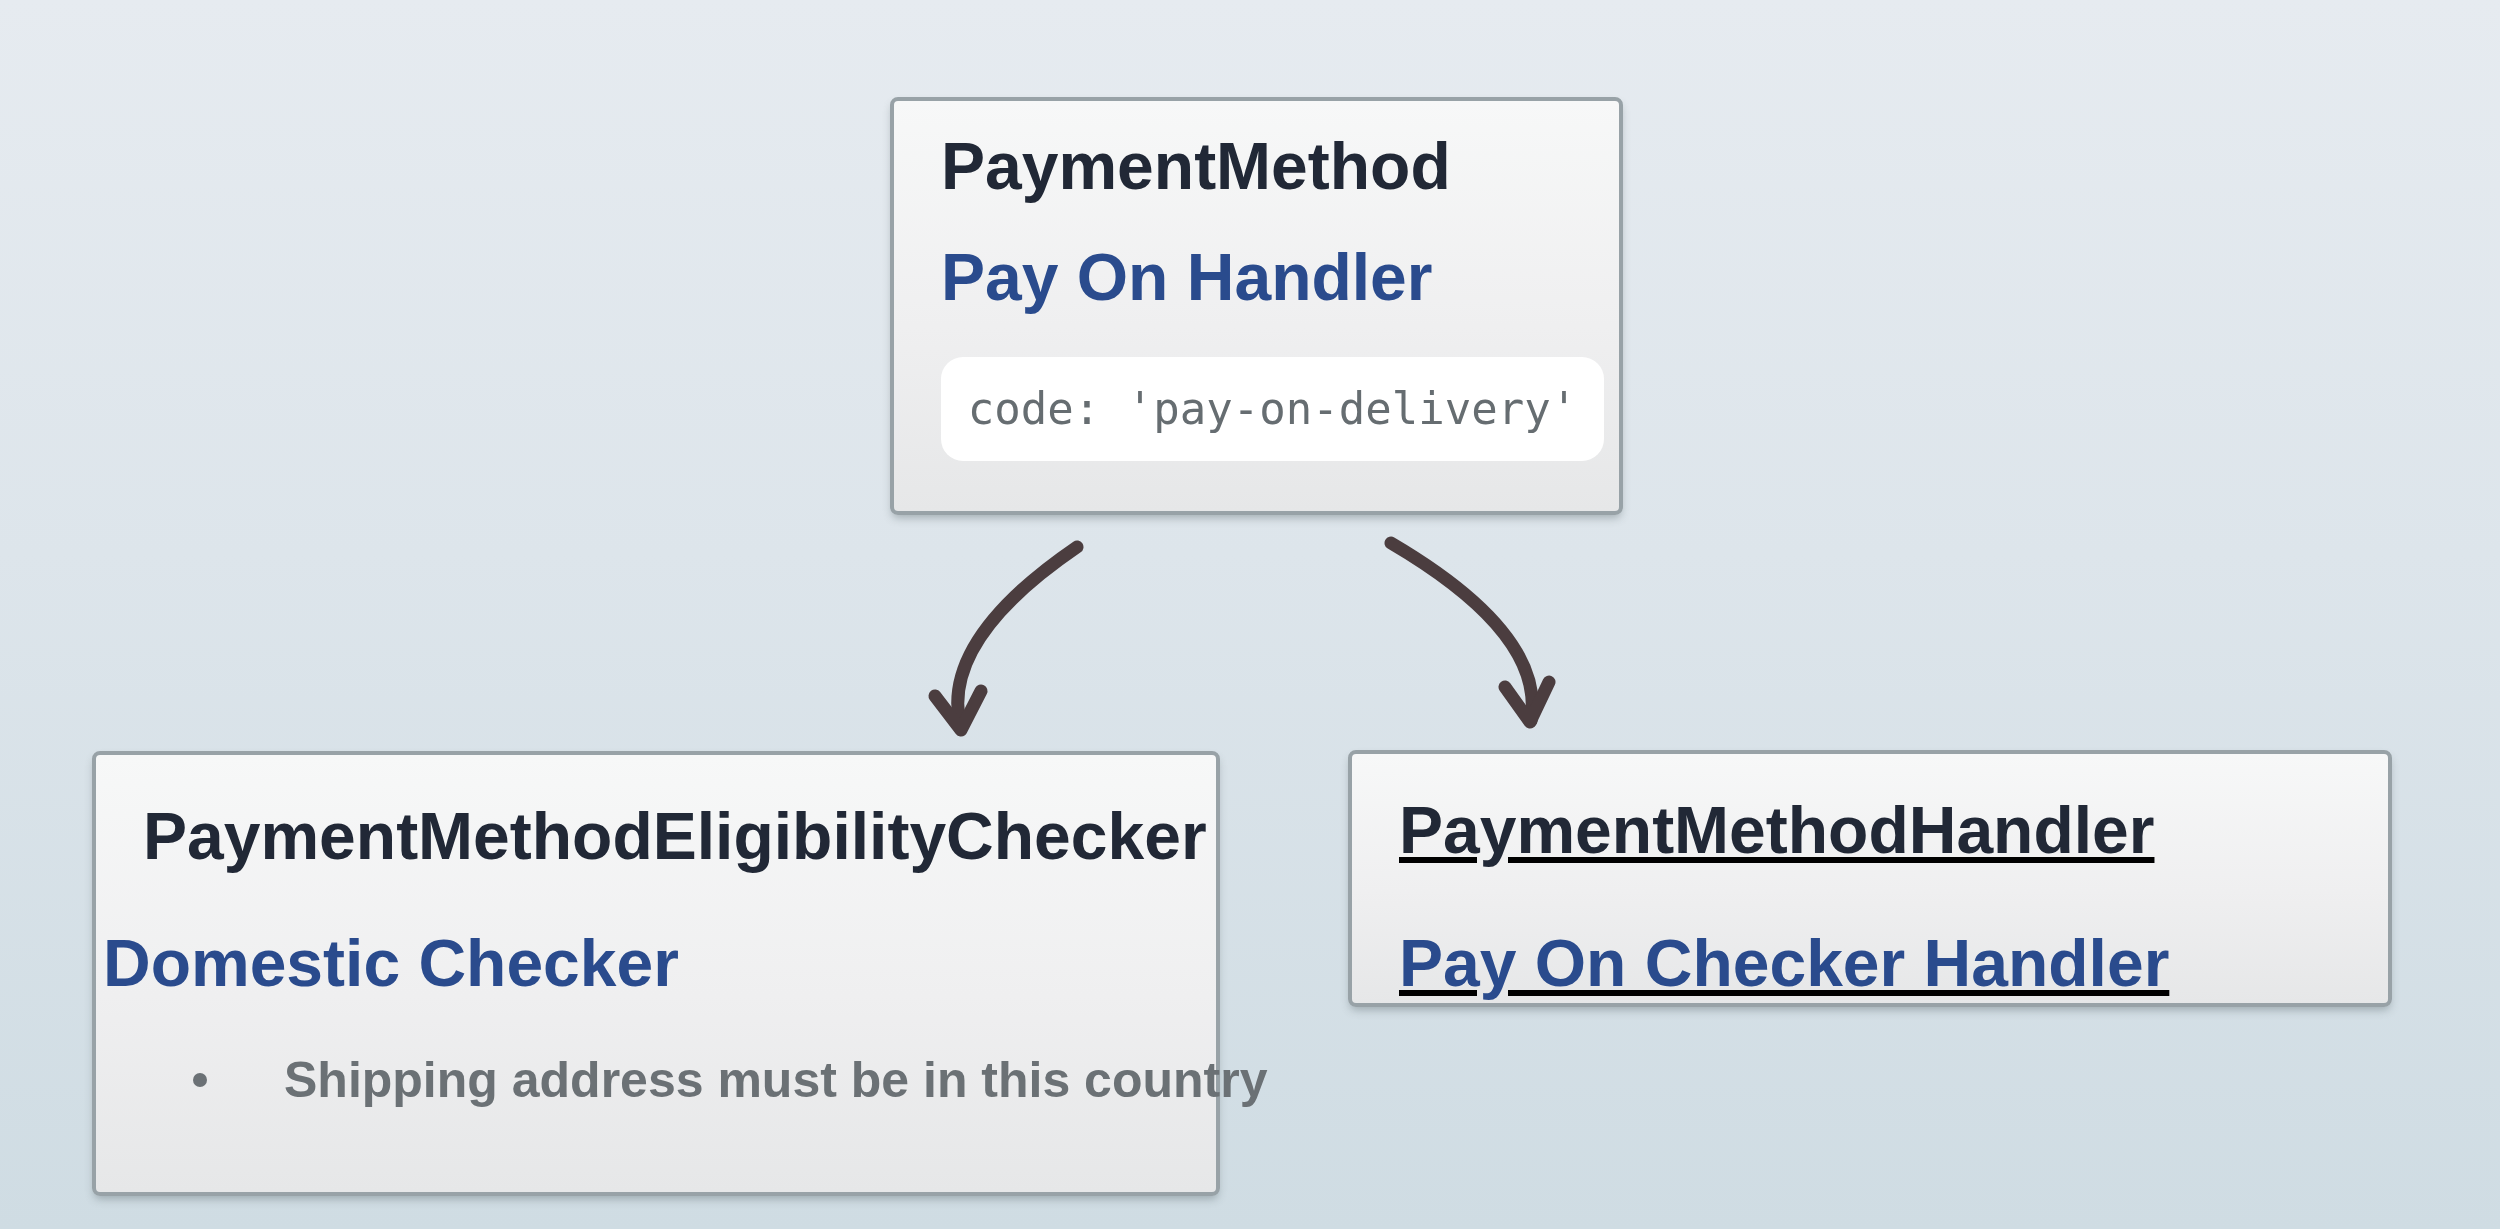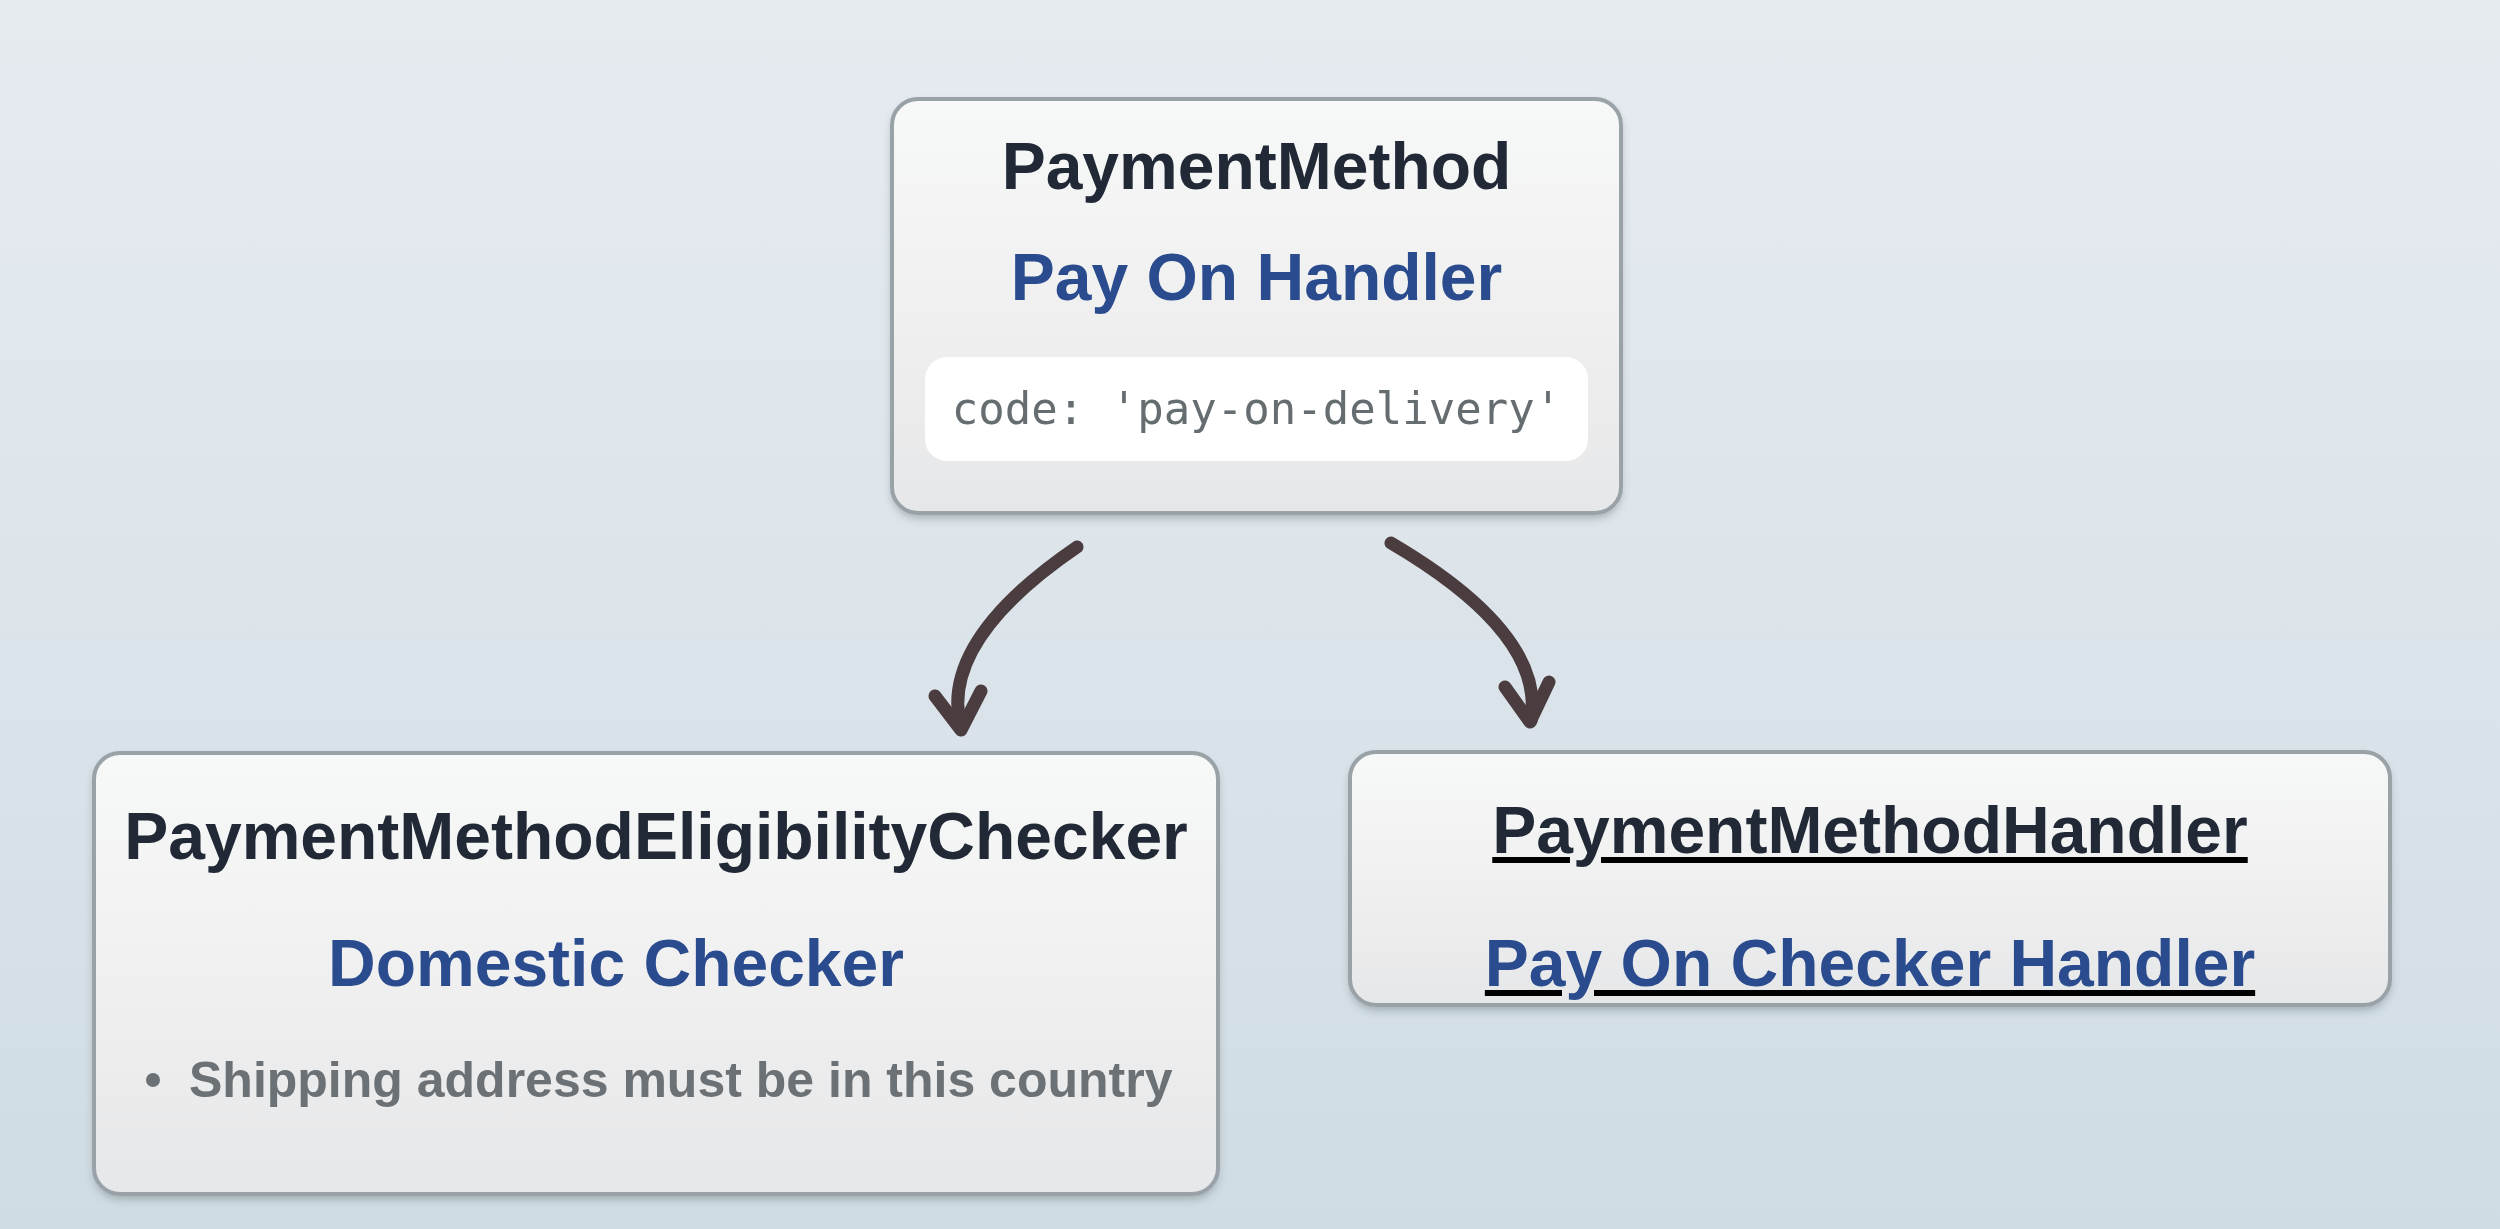"PaymentMethod" .node { align-items: center -> flex-start; border-radius: 28px -> 8px; padding-left: none -> 47px }
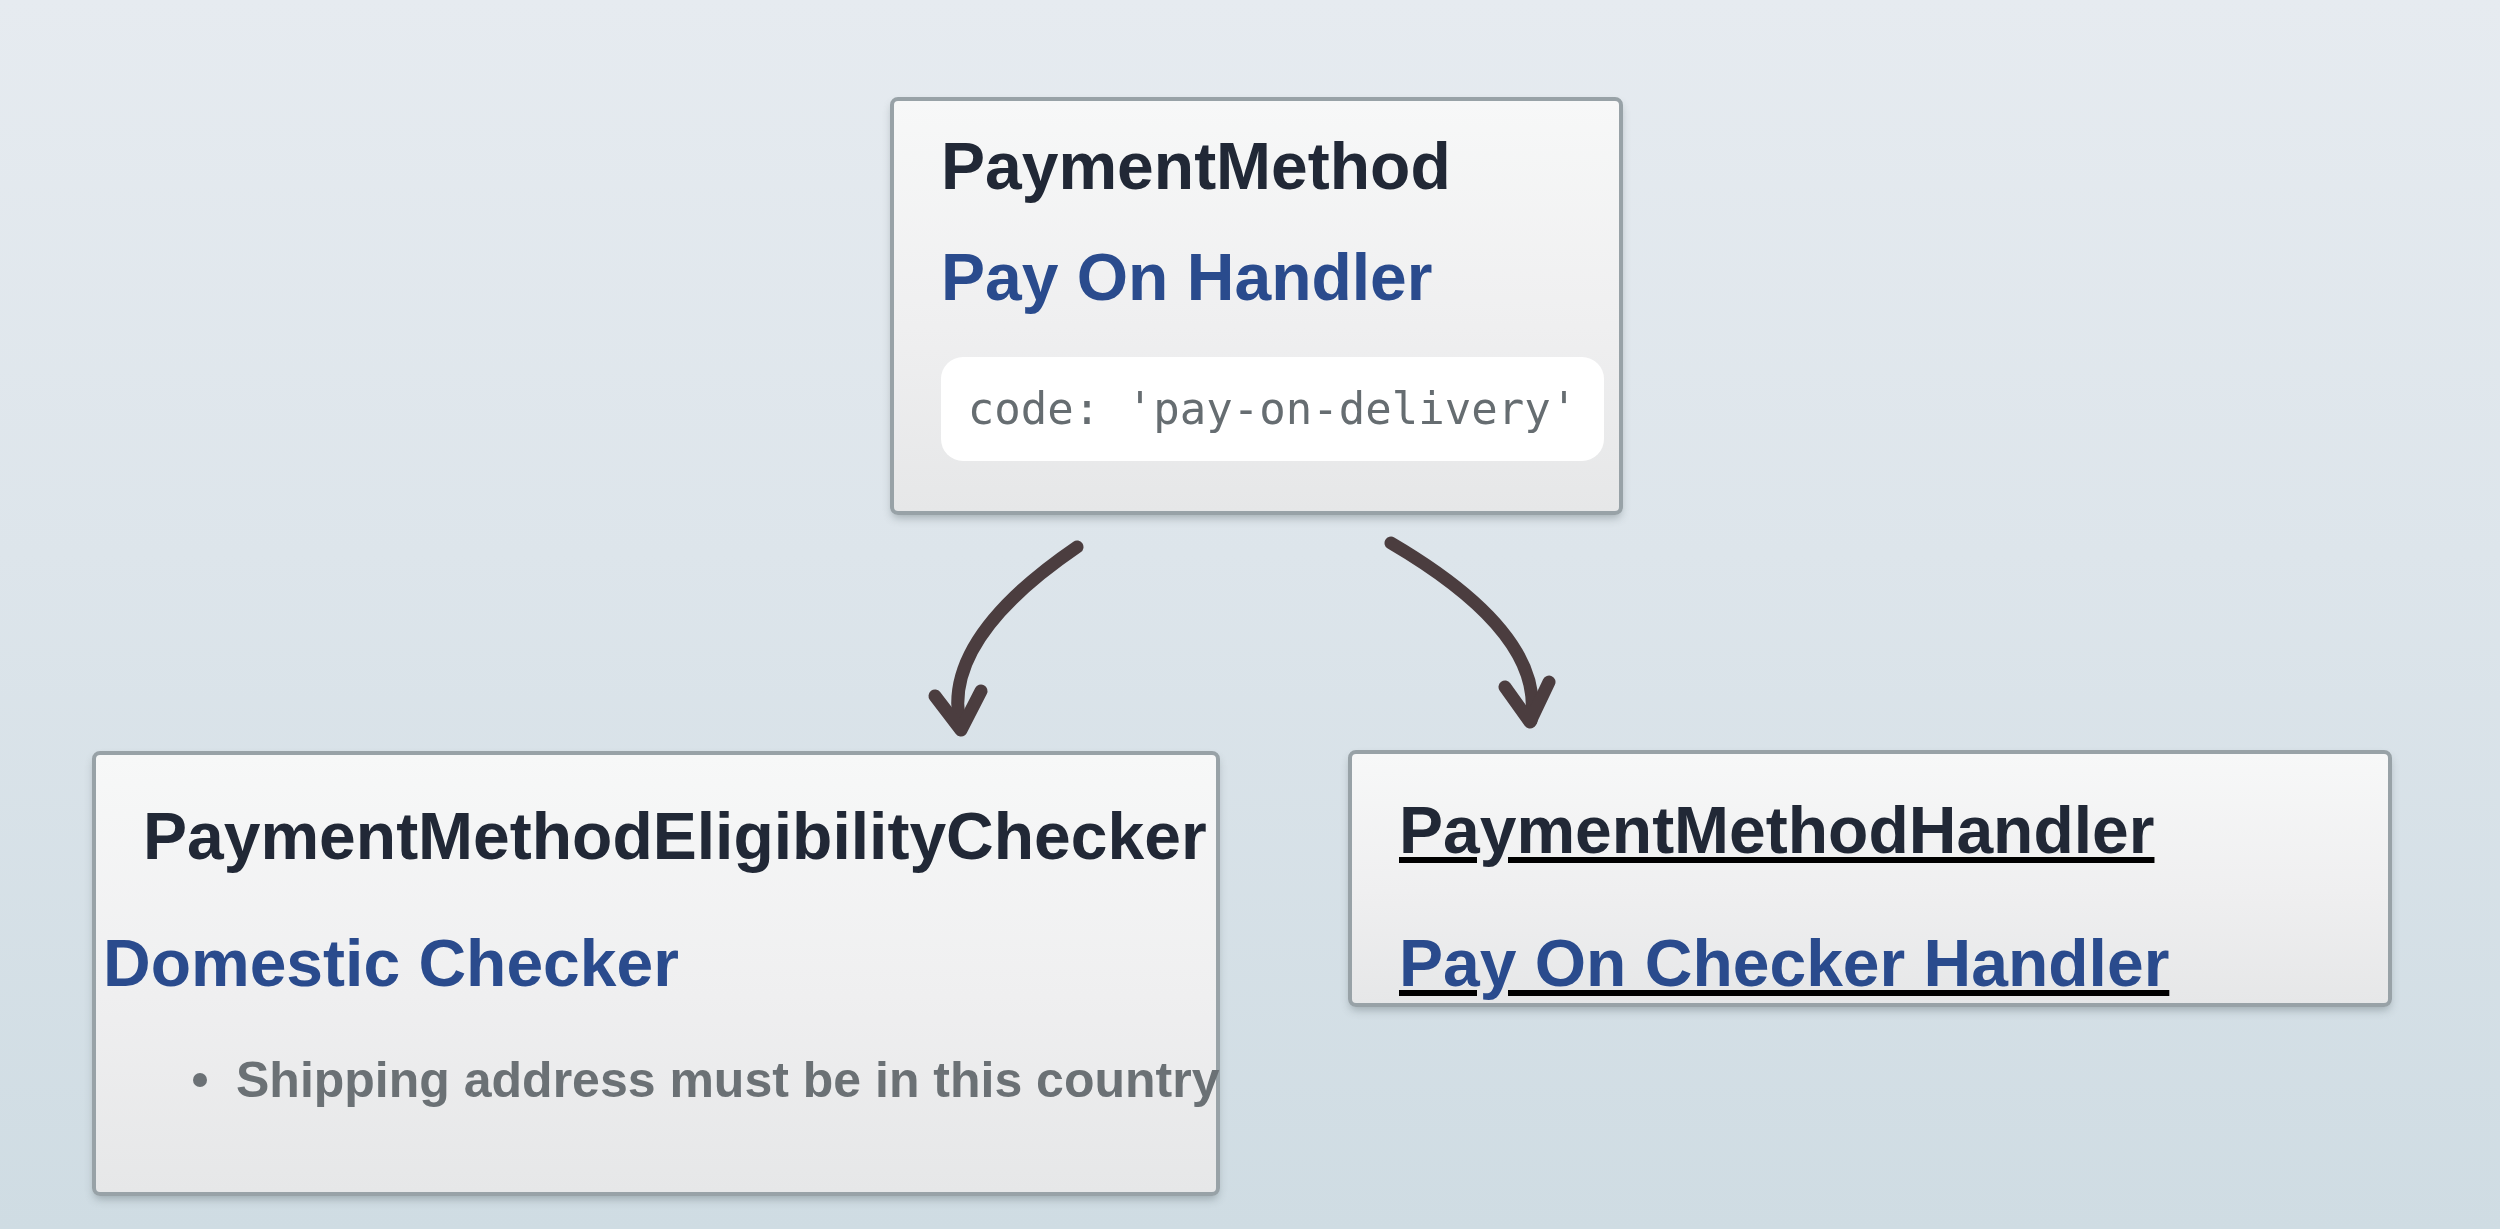"Shipping address must be in" .bullet-row { gap: none -> 48px }
